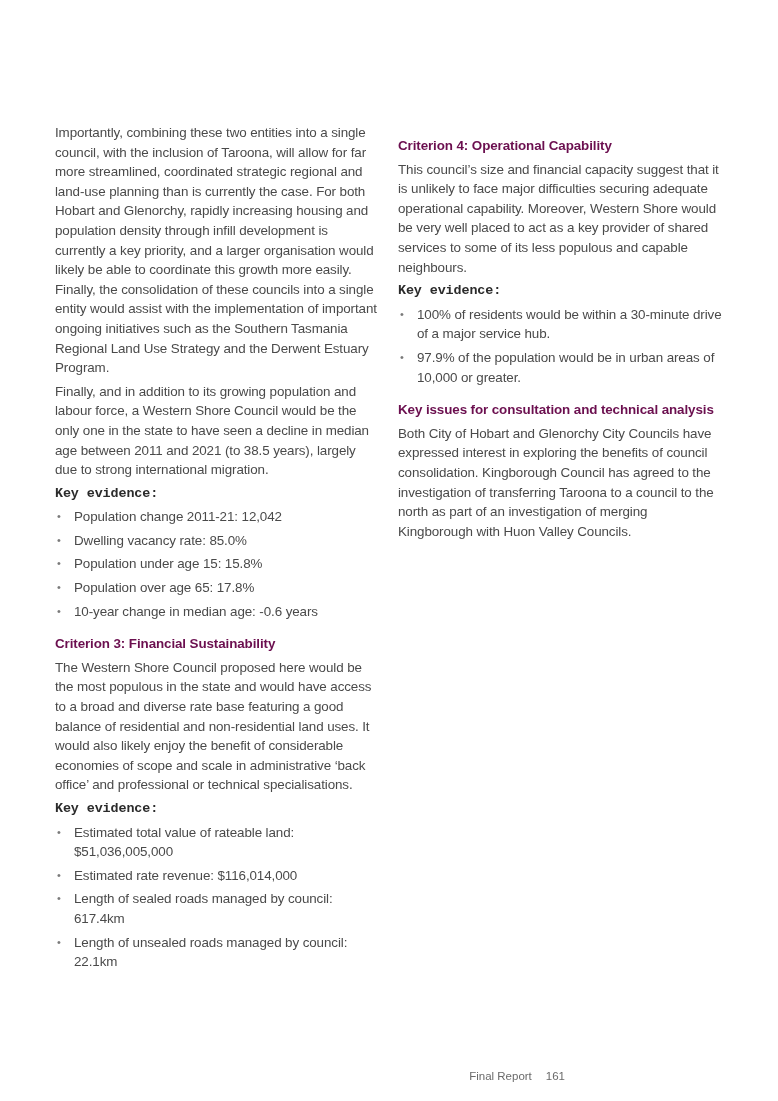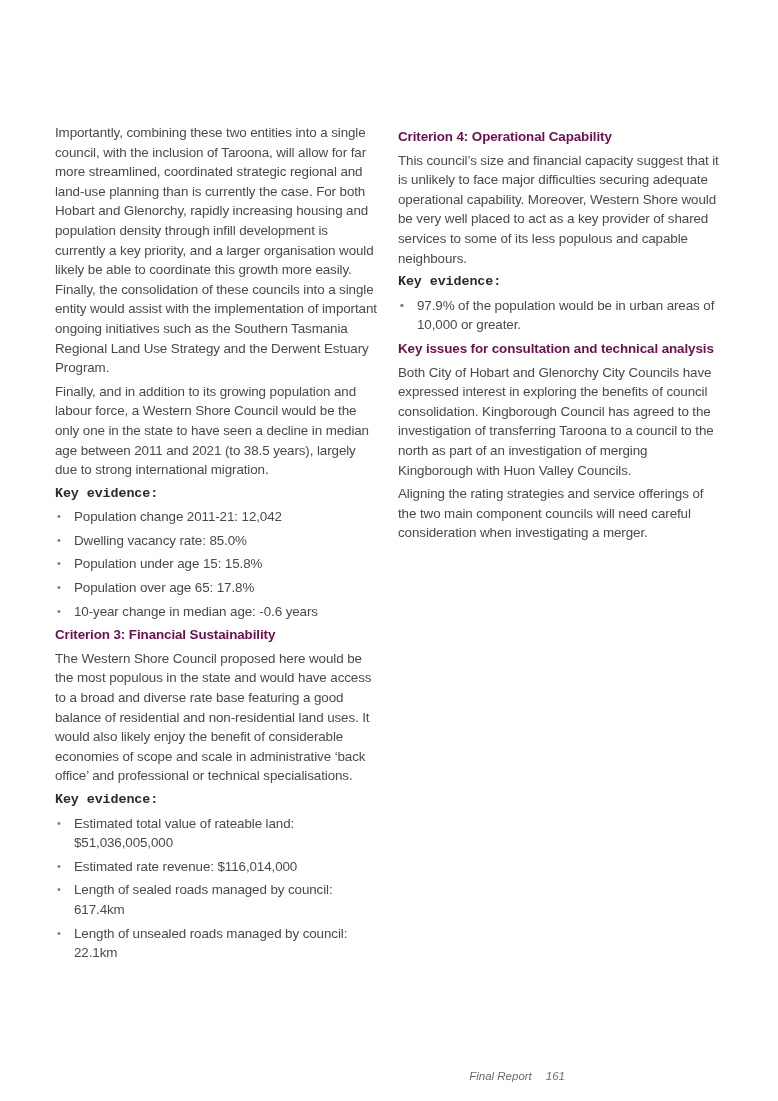"Criterion 4: Operational Capability" h3 { margin: 4px 0 4px 0 -> 13px 0 4px 0 }
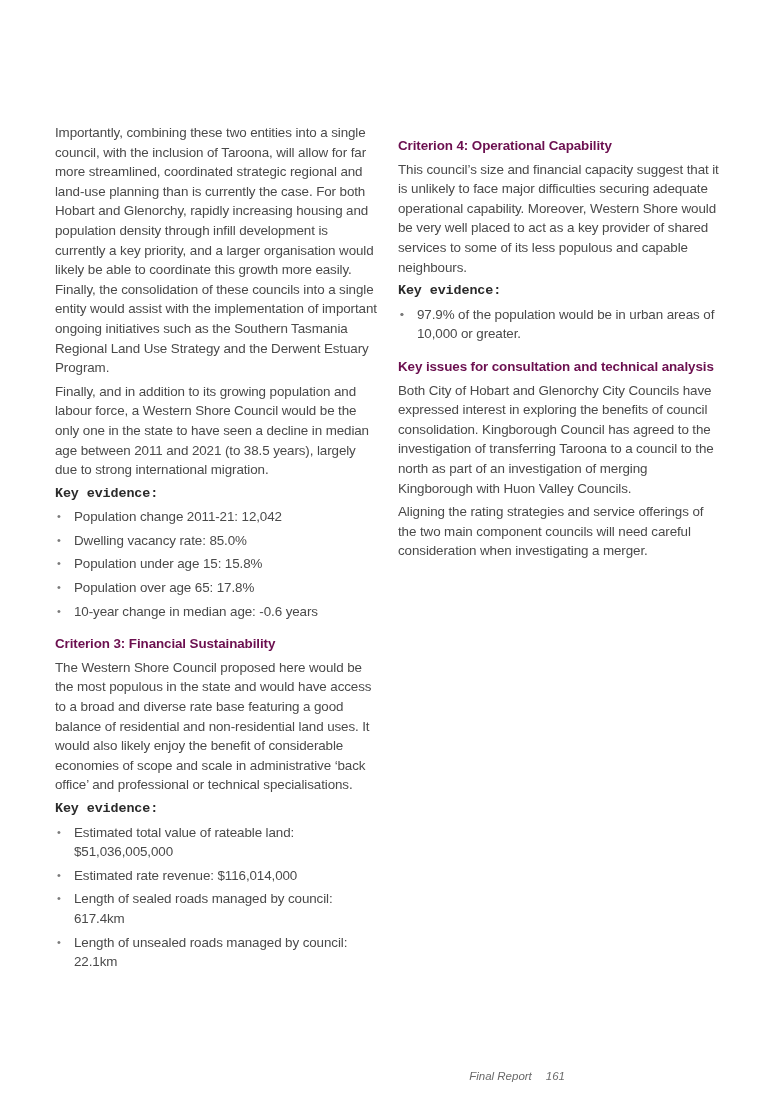"100% of residents would be" span { html: none -> <span>100% of residents would be within a 30-minute drive of a major service hub.</span> }
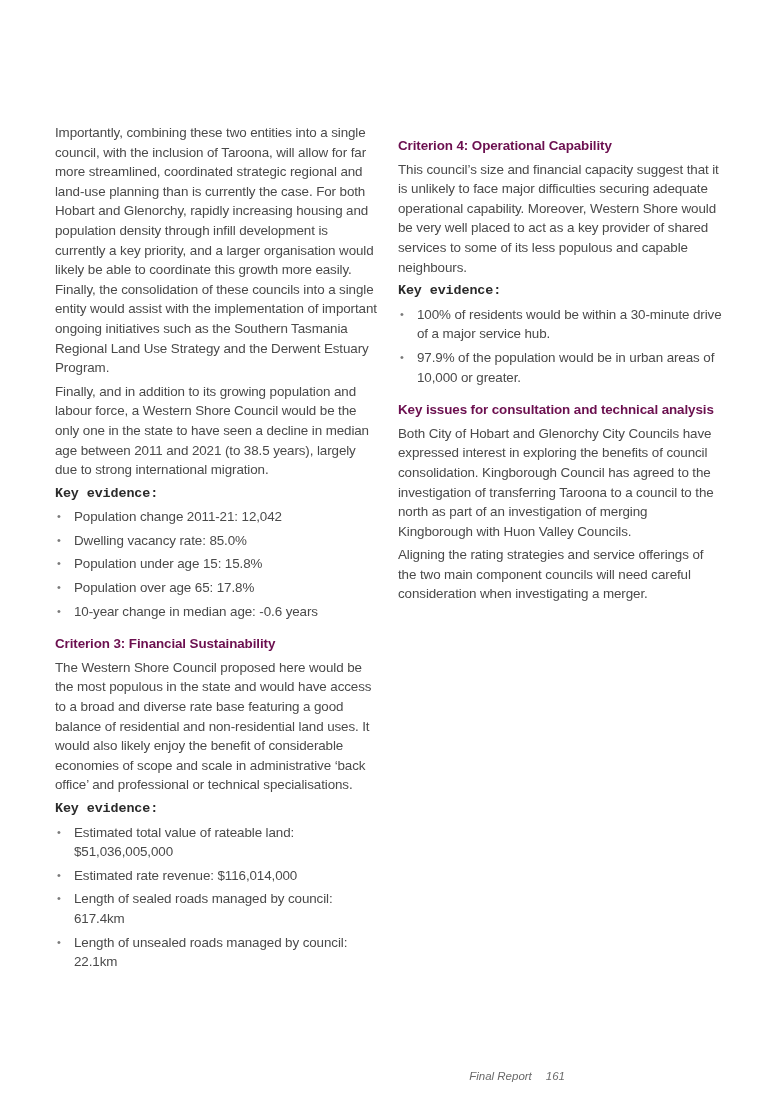"Aligning the rating strategies and" p { html: <p>Aligning the rating strategies and service offerings of the two main component councils will need careful consideration when investigating a merger.</p> -> none }
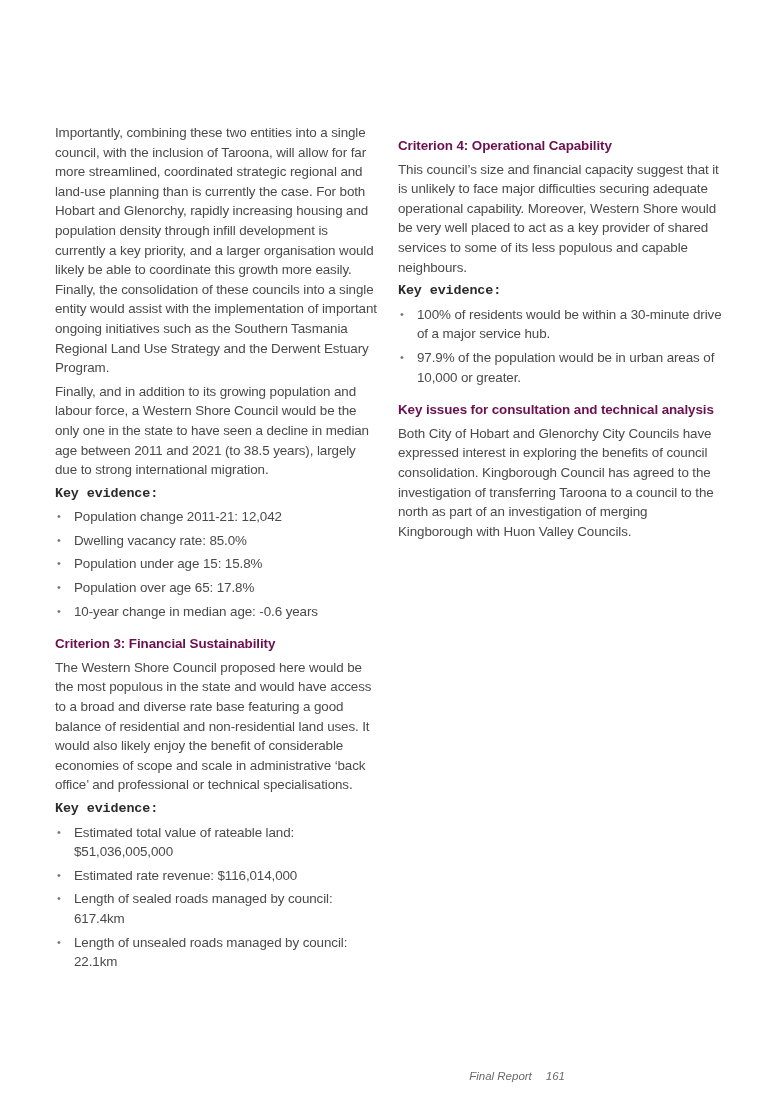"Final Report" .footer { font-style: italic -> none }
